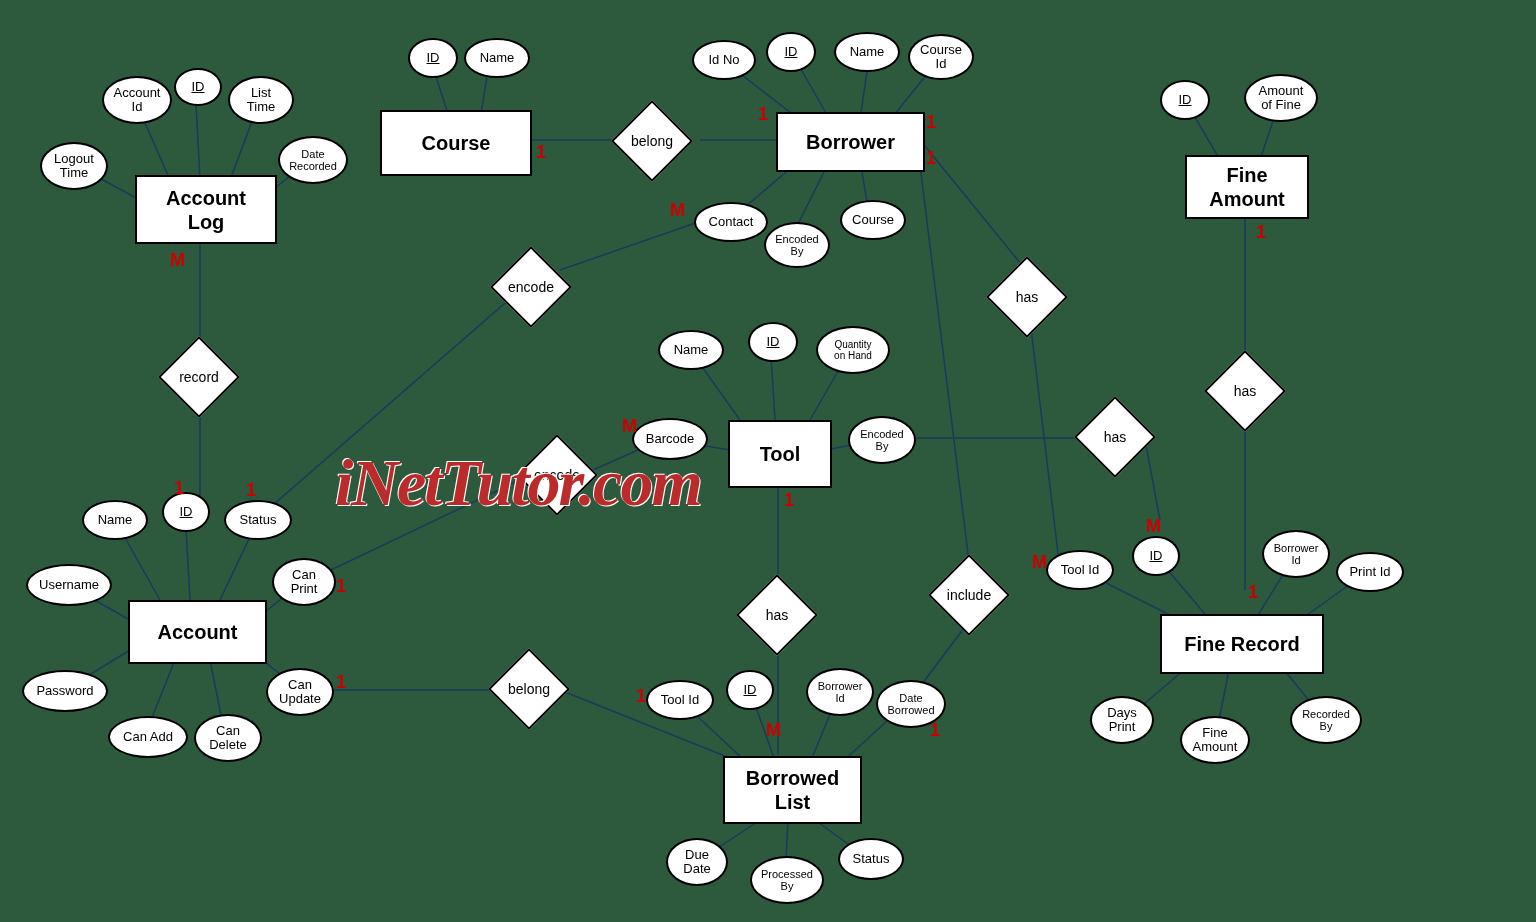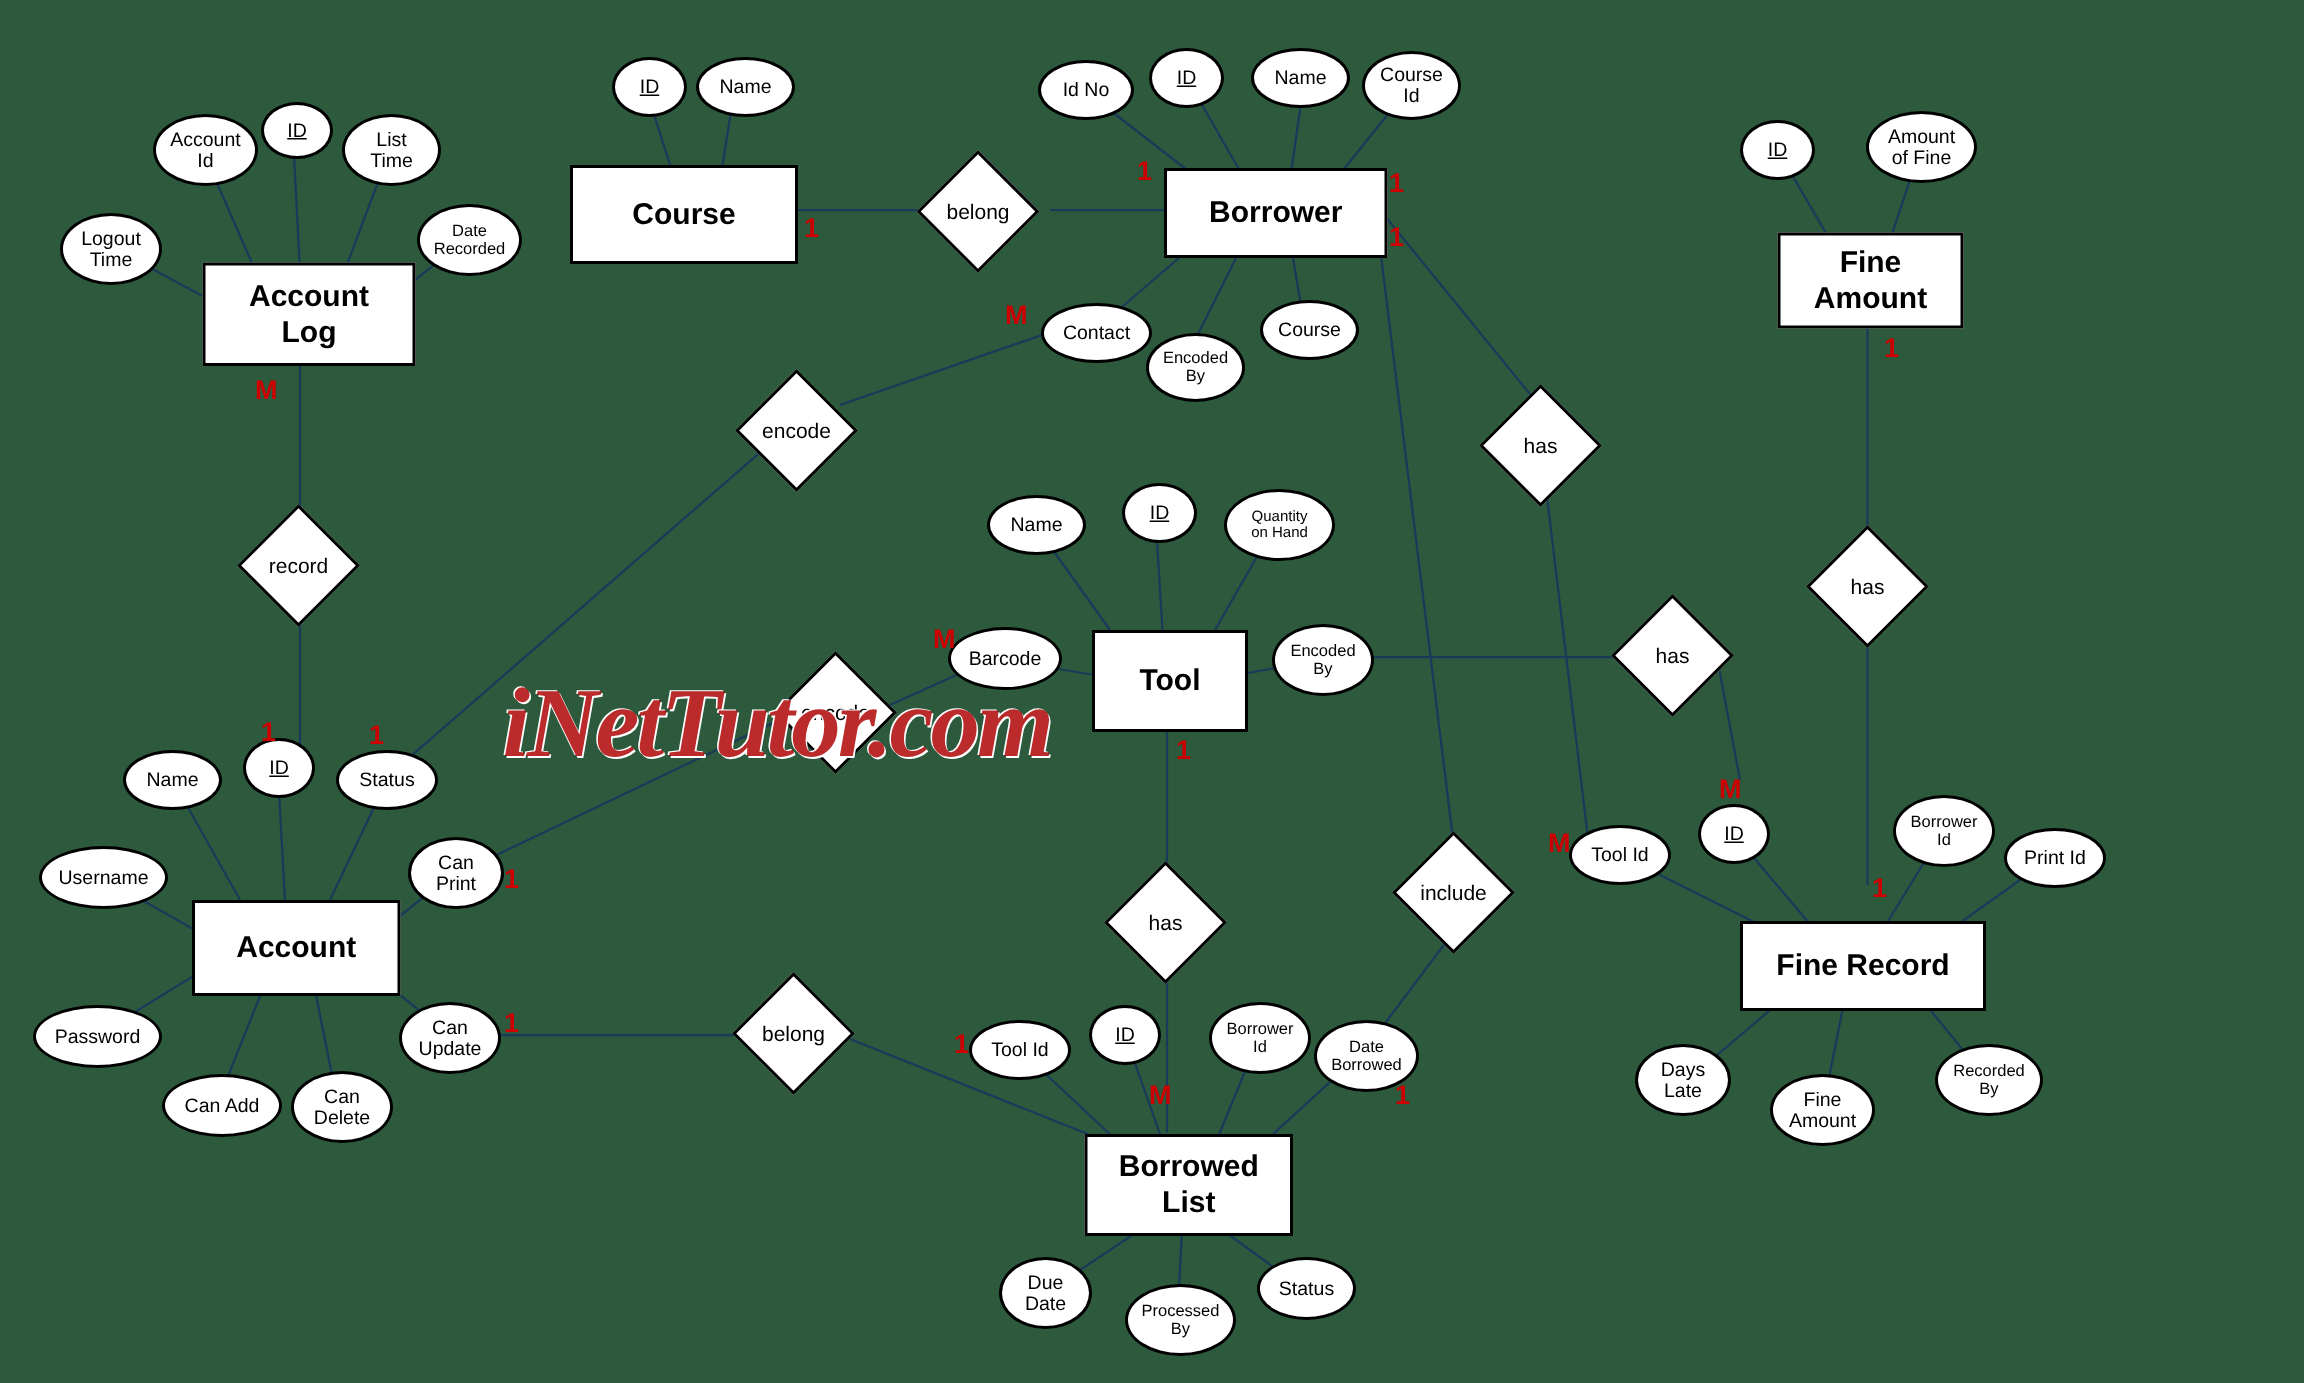"Days" span { text: Late -> Print }
